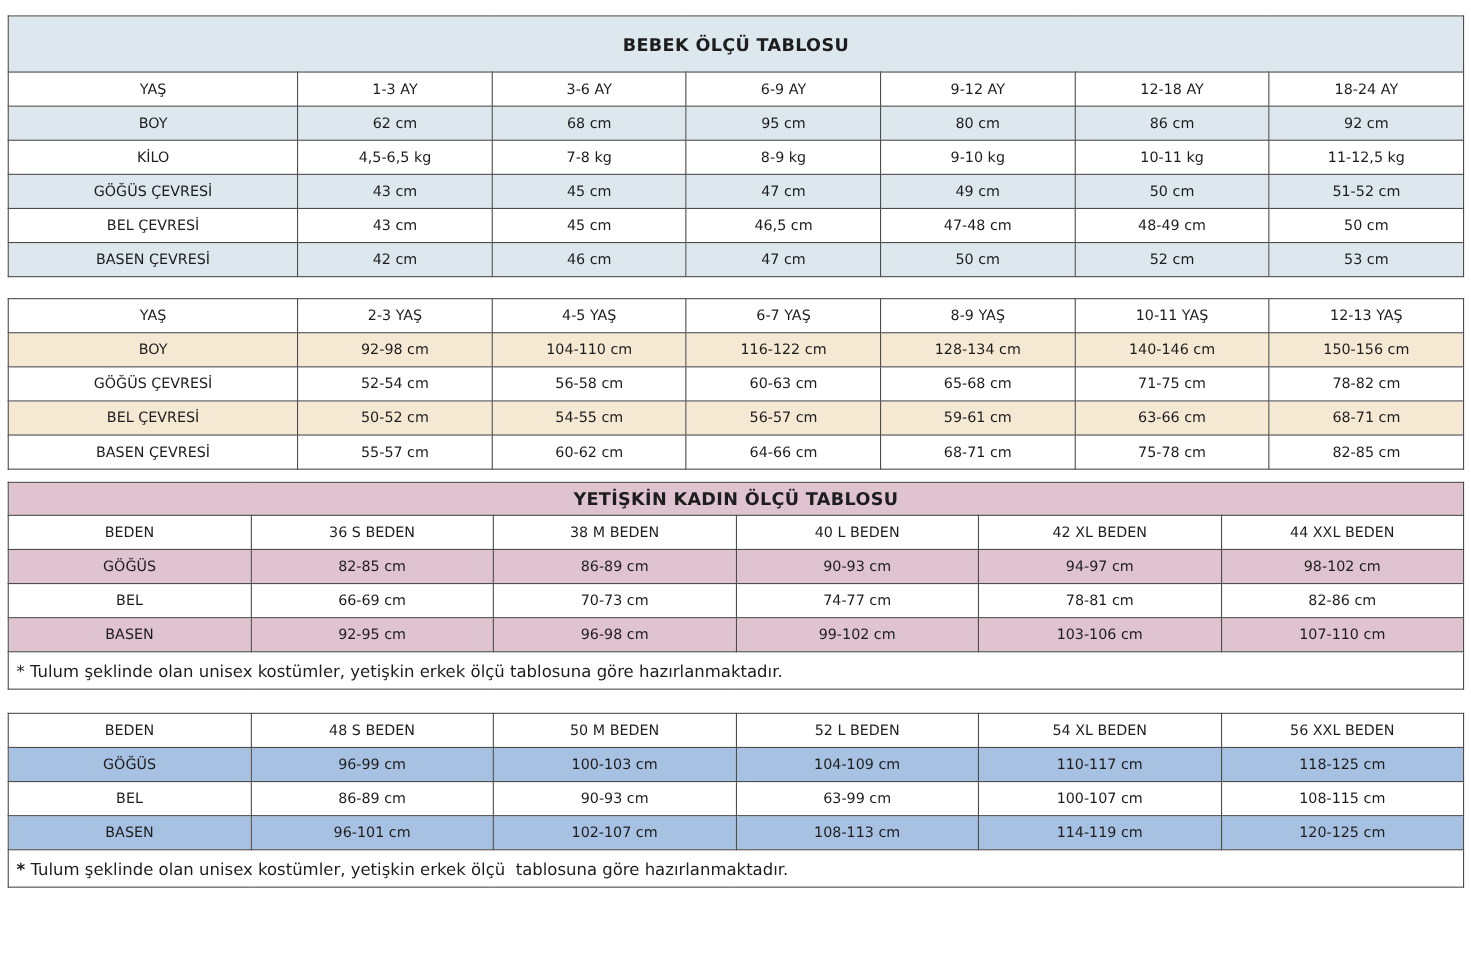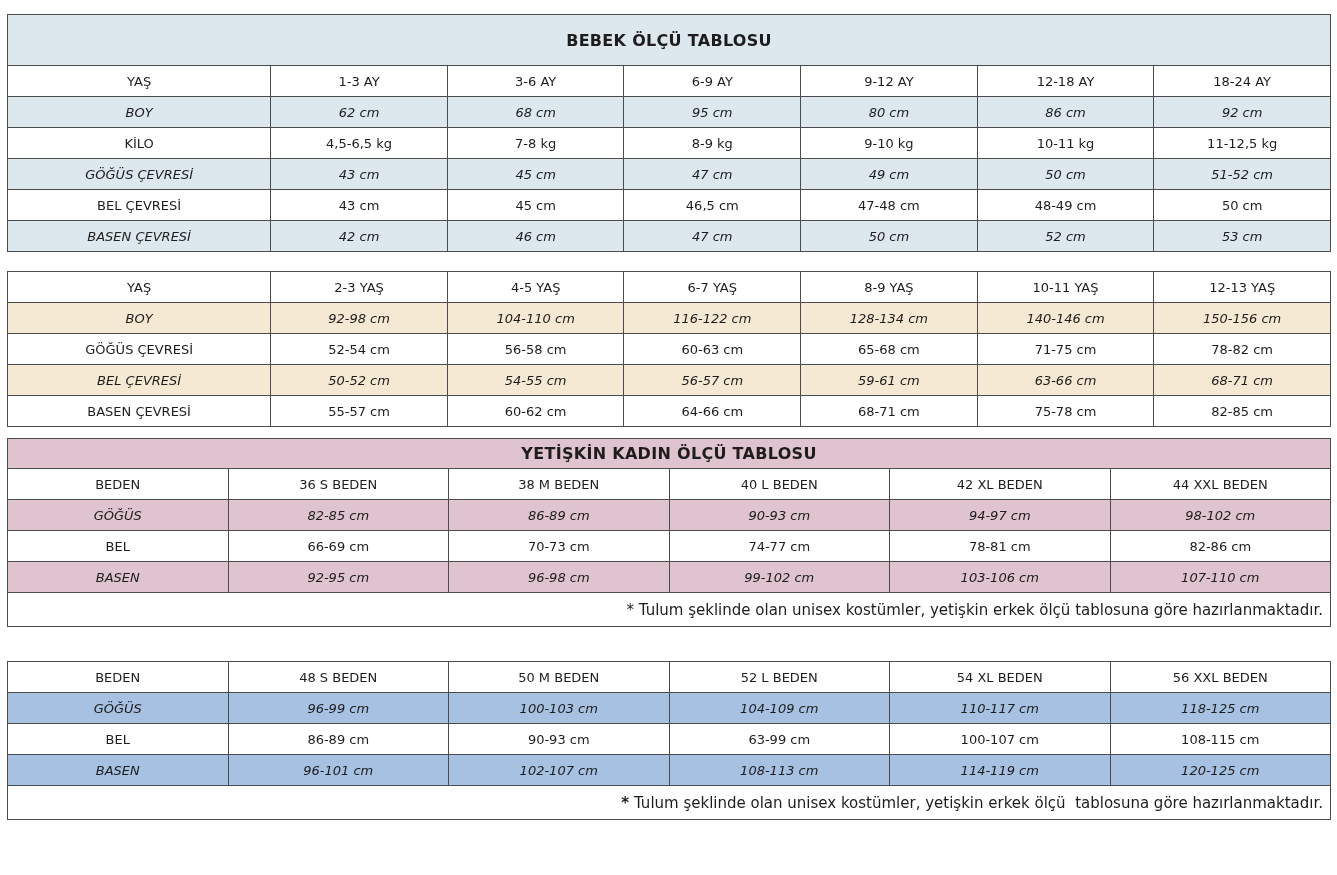"BOY" table.size-table tr.shaded td { font-style: italic -> none }
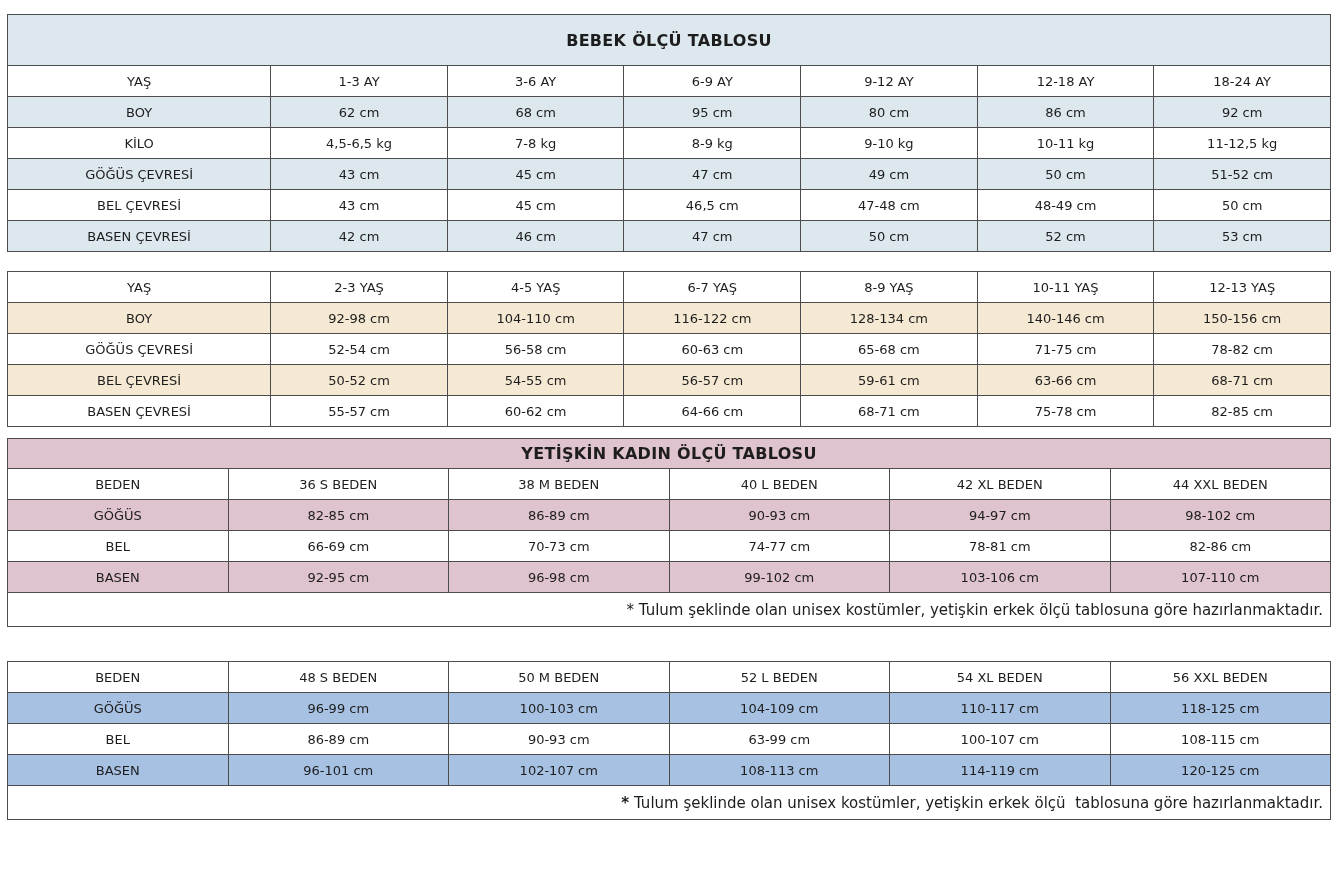"YETİŞKİN KADIN ÖLÇÜ TABLOSU" table.size-table:nth-of-type(3) { margin-bottom: 34px -> 21px }
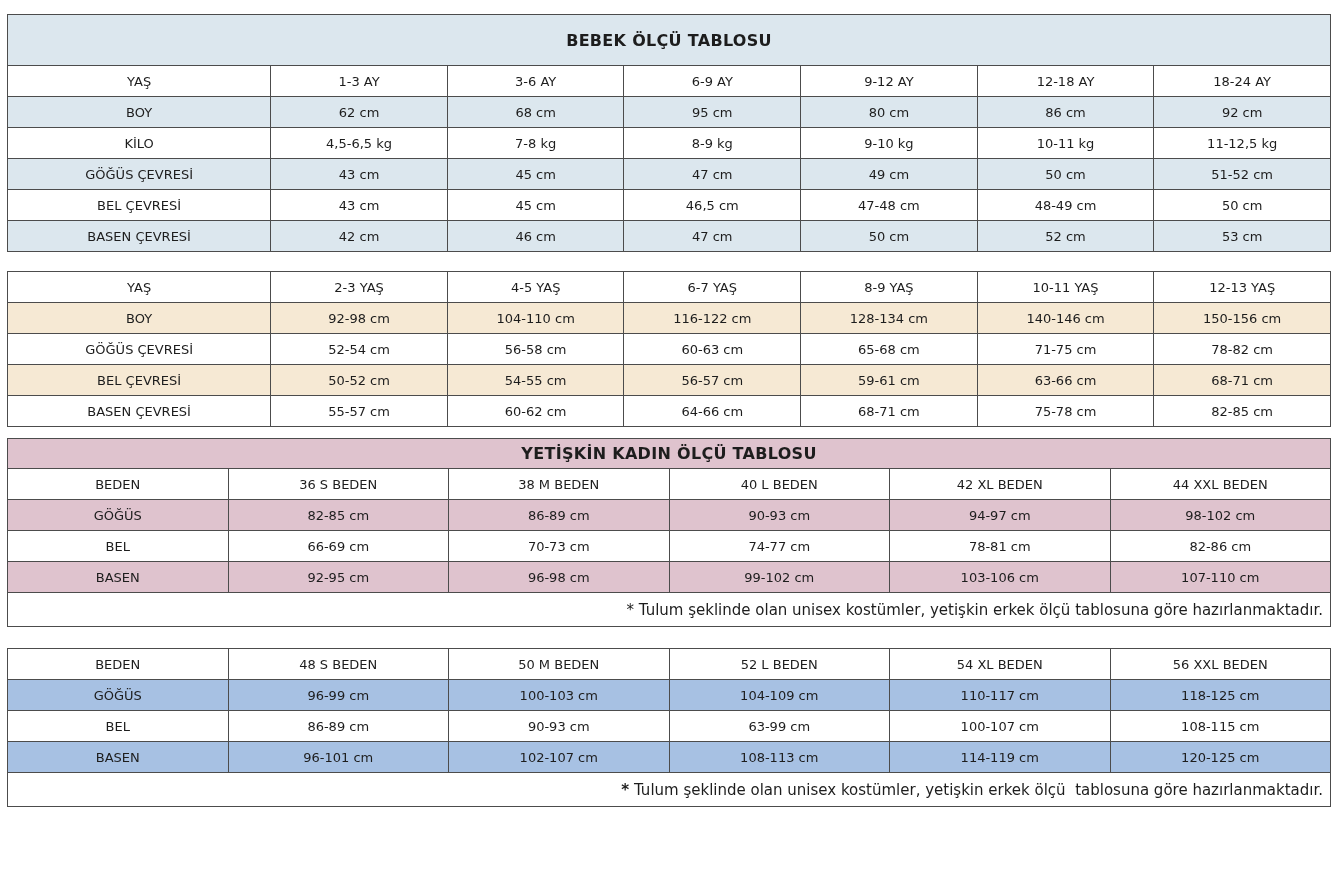"* Tulum şeklinde olan unisex" table.size-table .footnote-cell { text-align: right -> left }
